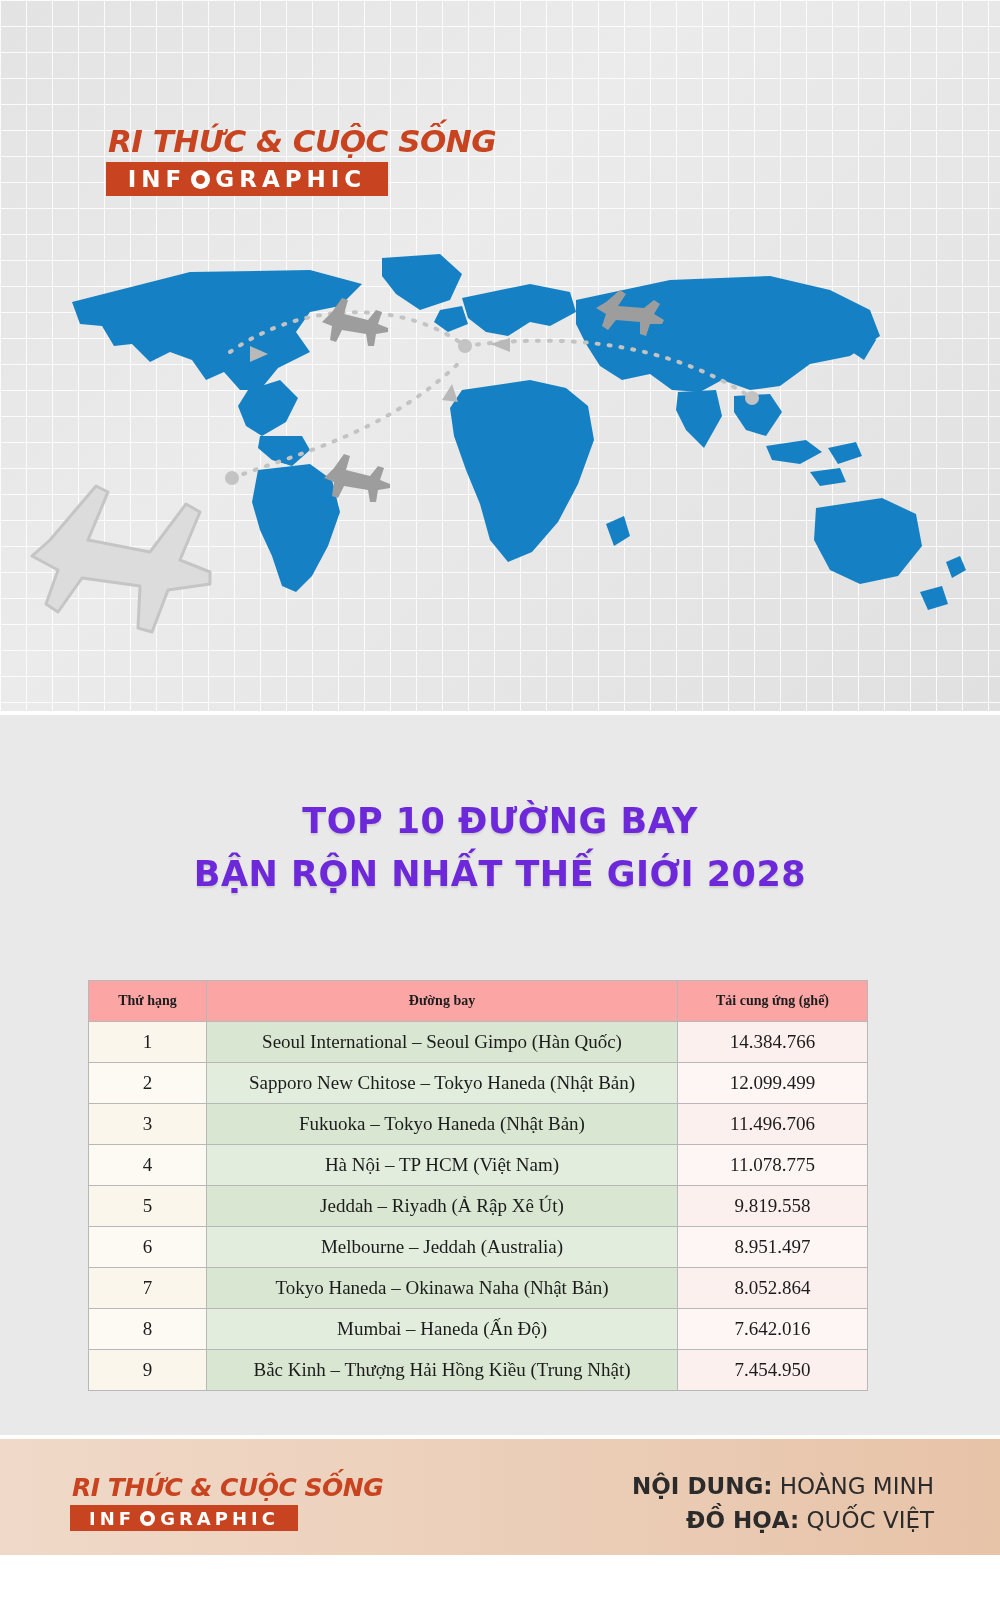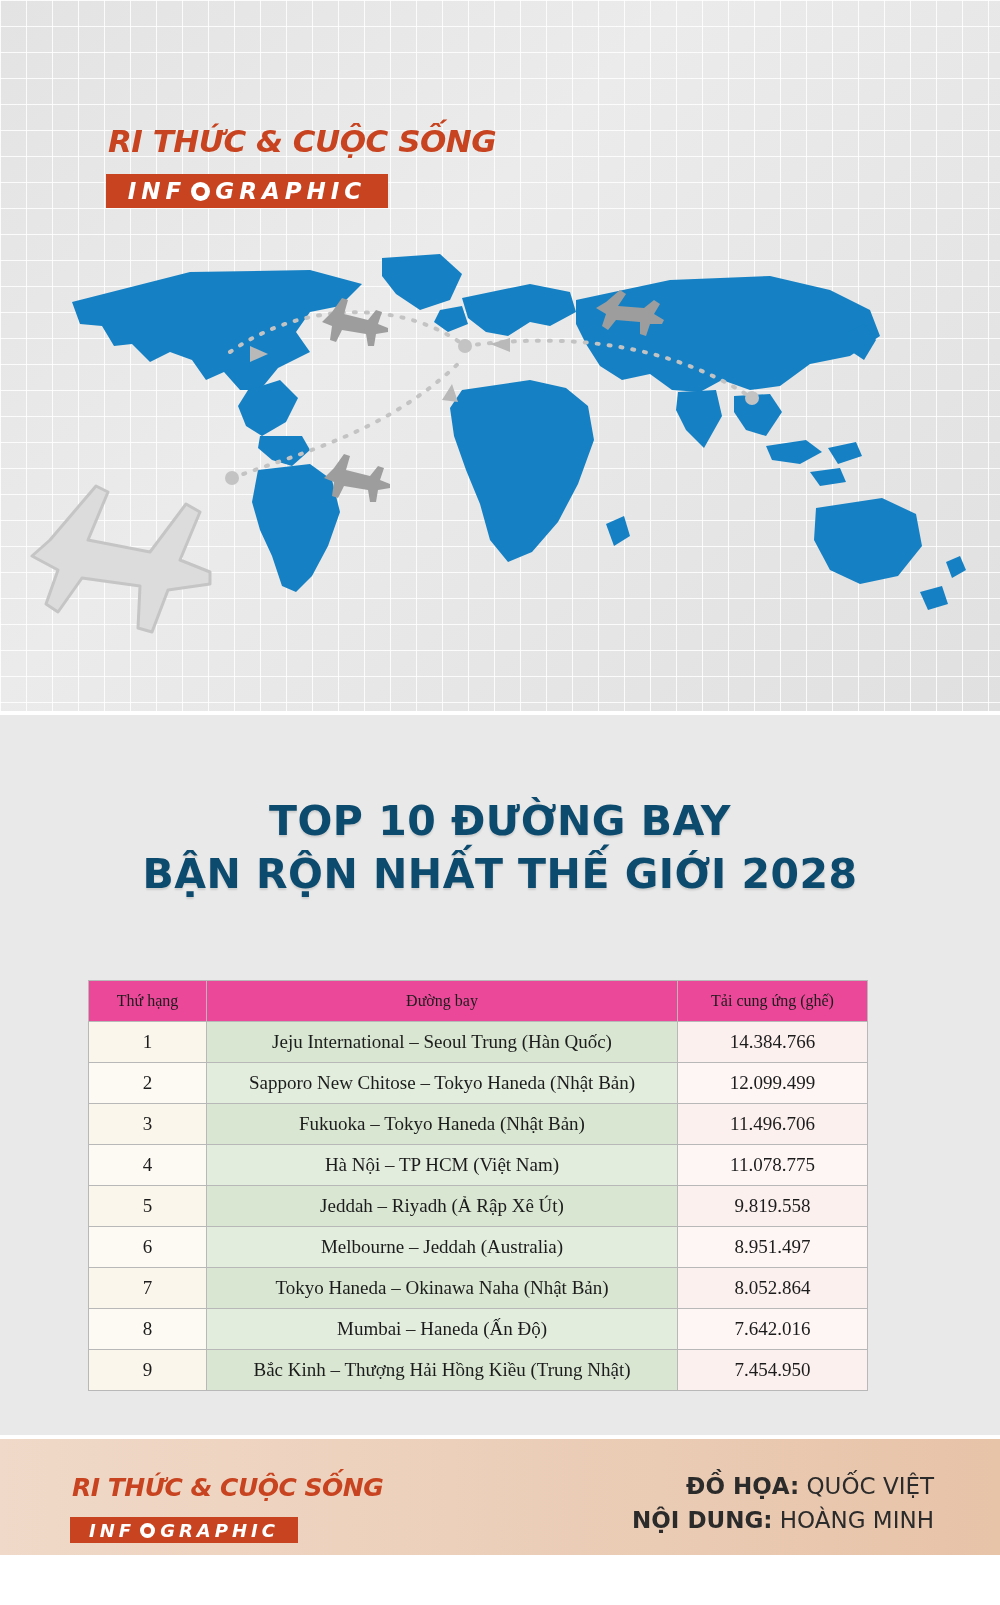"INF" .logo-row2 { font-style: italic -> none; margin-top: 16px -> 4px }
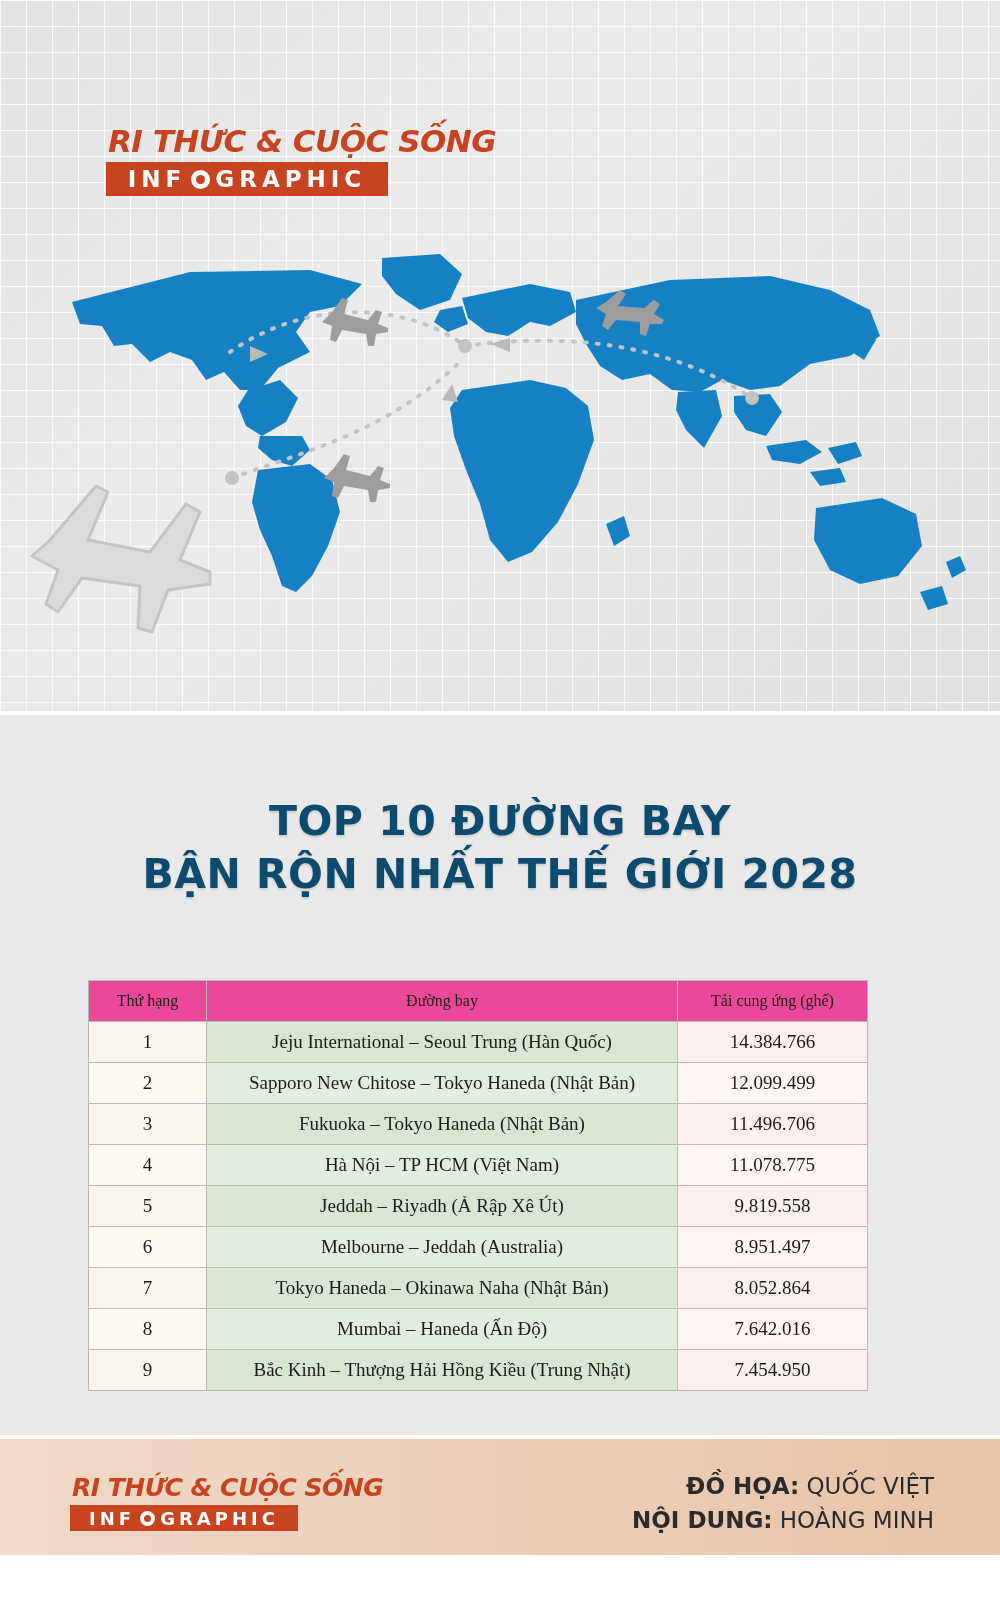"TOP 10 ĐƯỜNG BAY" .title { color: #0c4a6e -> #6d28d9; font-size: 41px -> 35px }
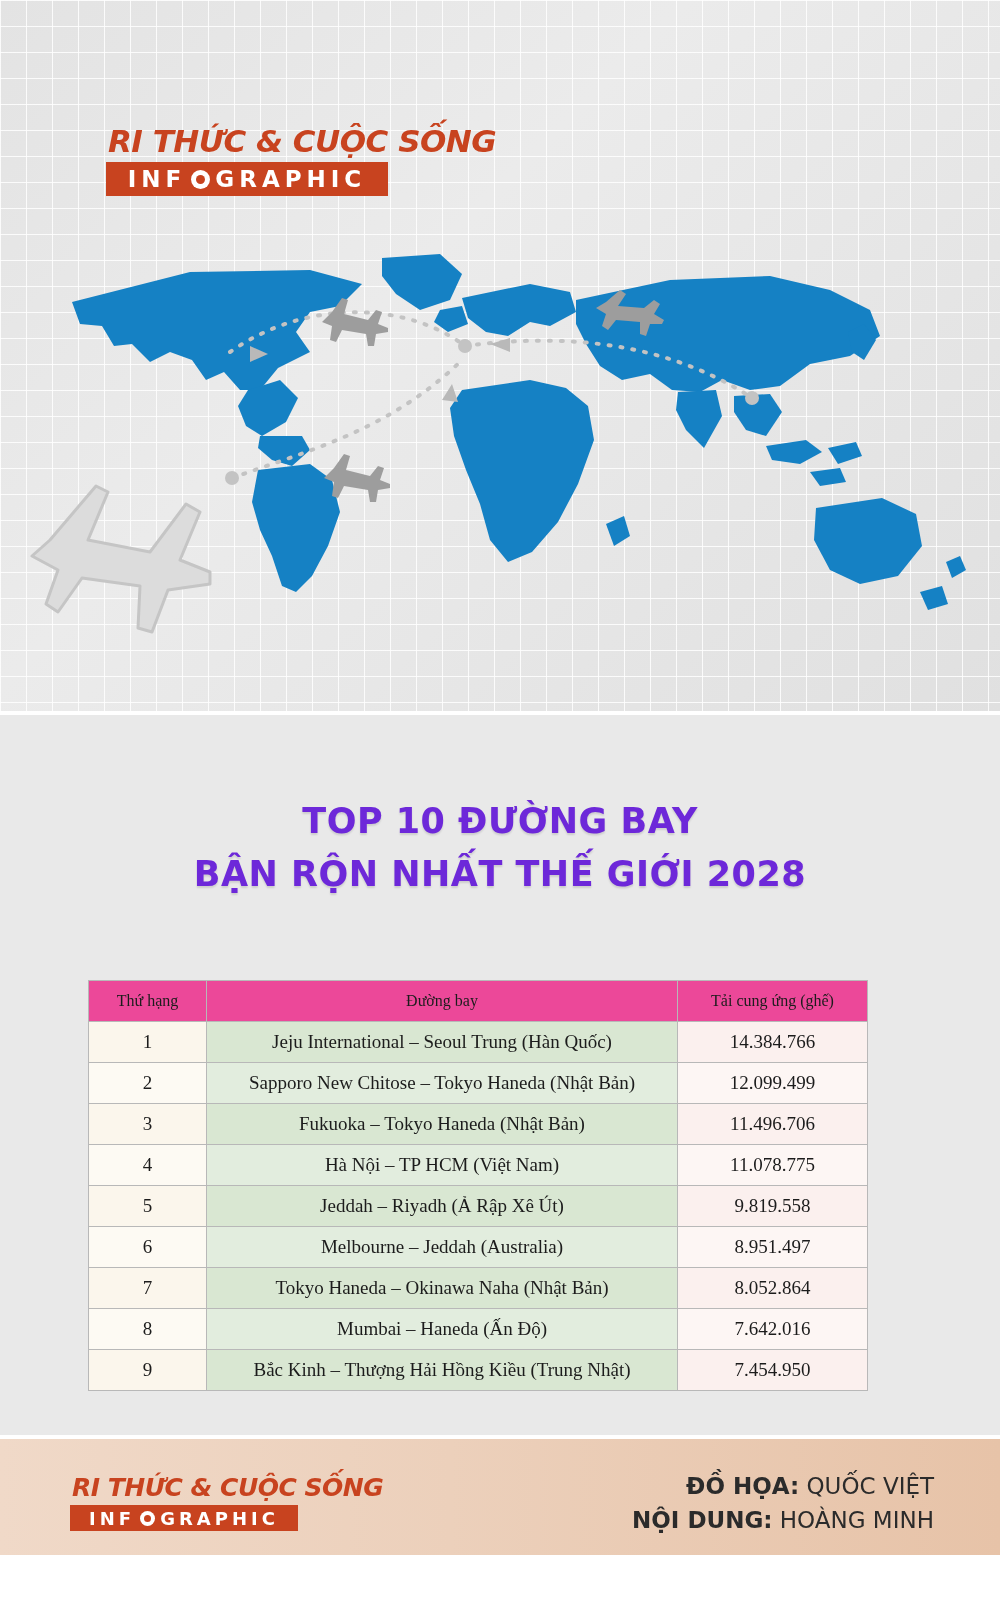"Thứ hạng" thead th { background: #ec4899 -> #fca5a5; font-size: 16px -> 14px; font-weight: normal -> bold }
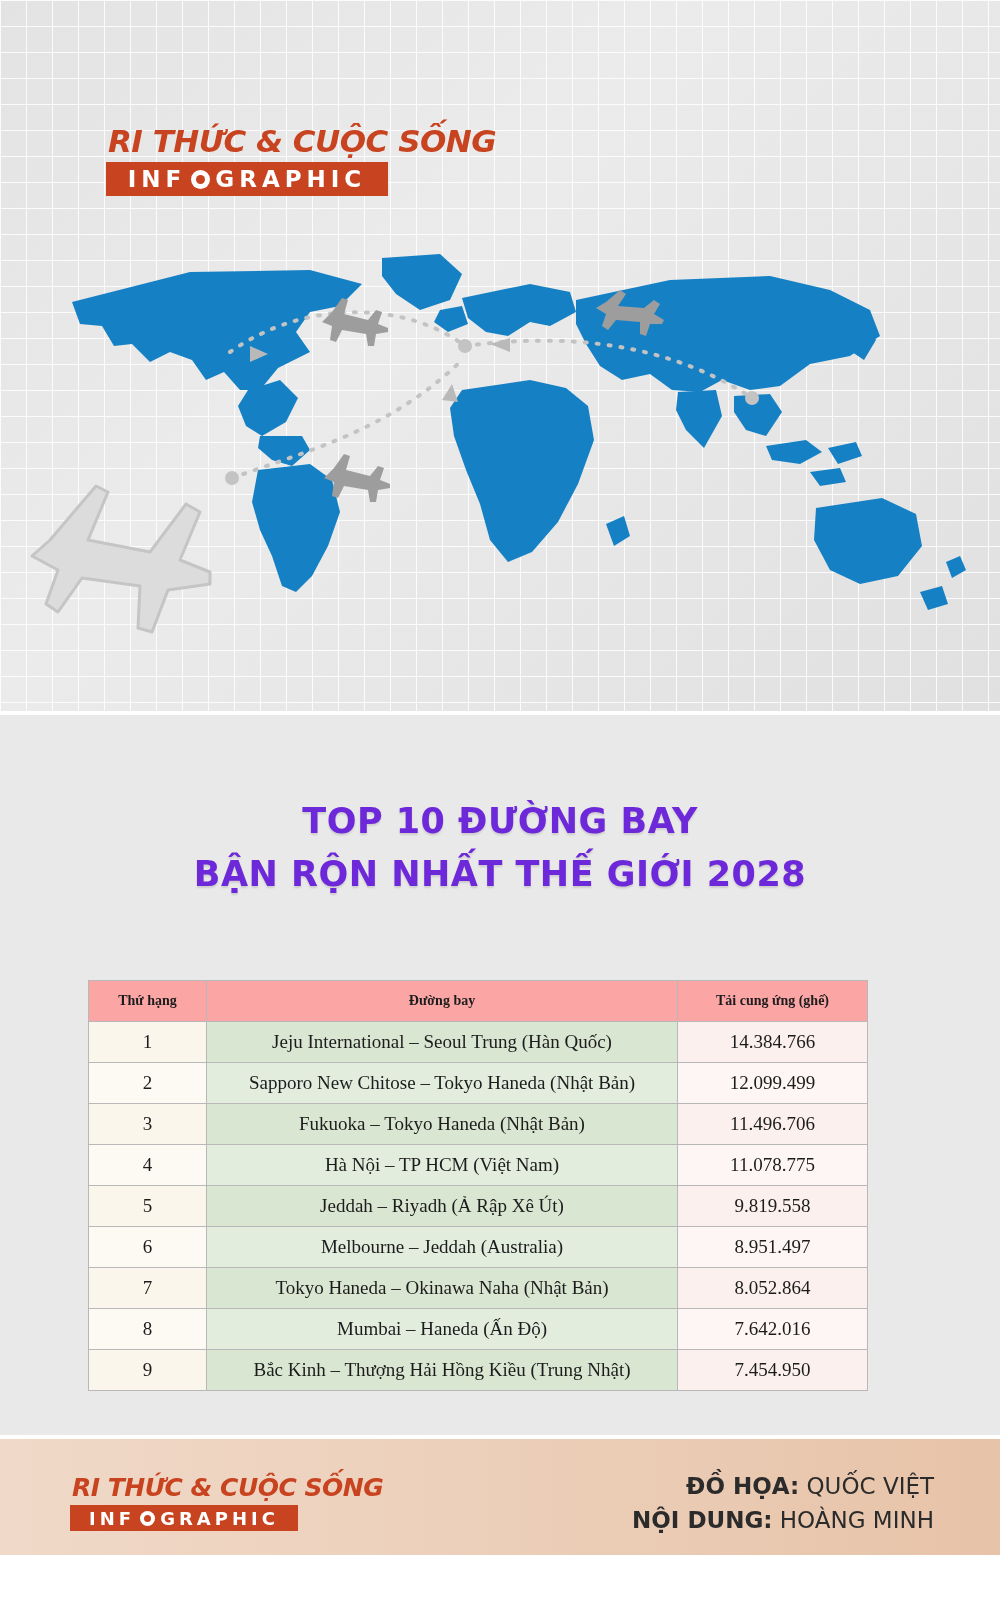"Jeju International – Seoul Trung" td.route { text: Jeju International – Seoul Trung -> Seoul International – Seoul Gimpo }
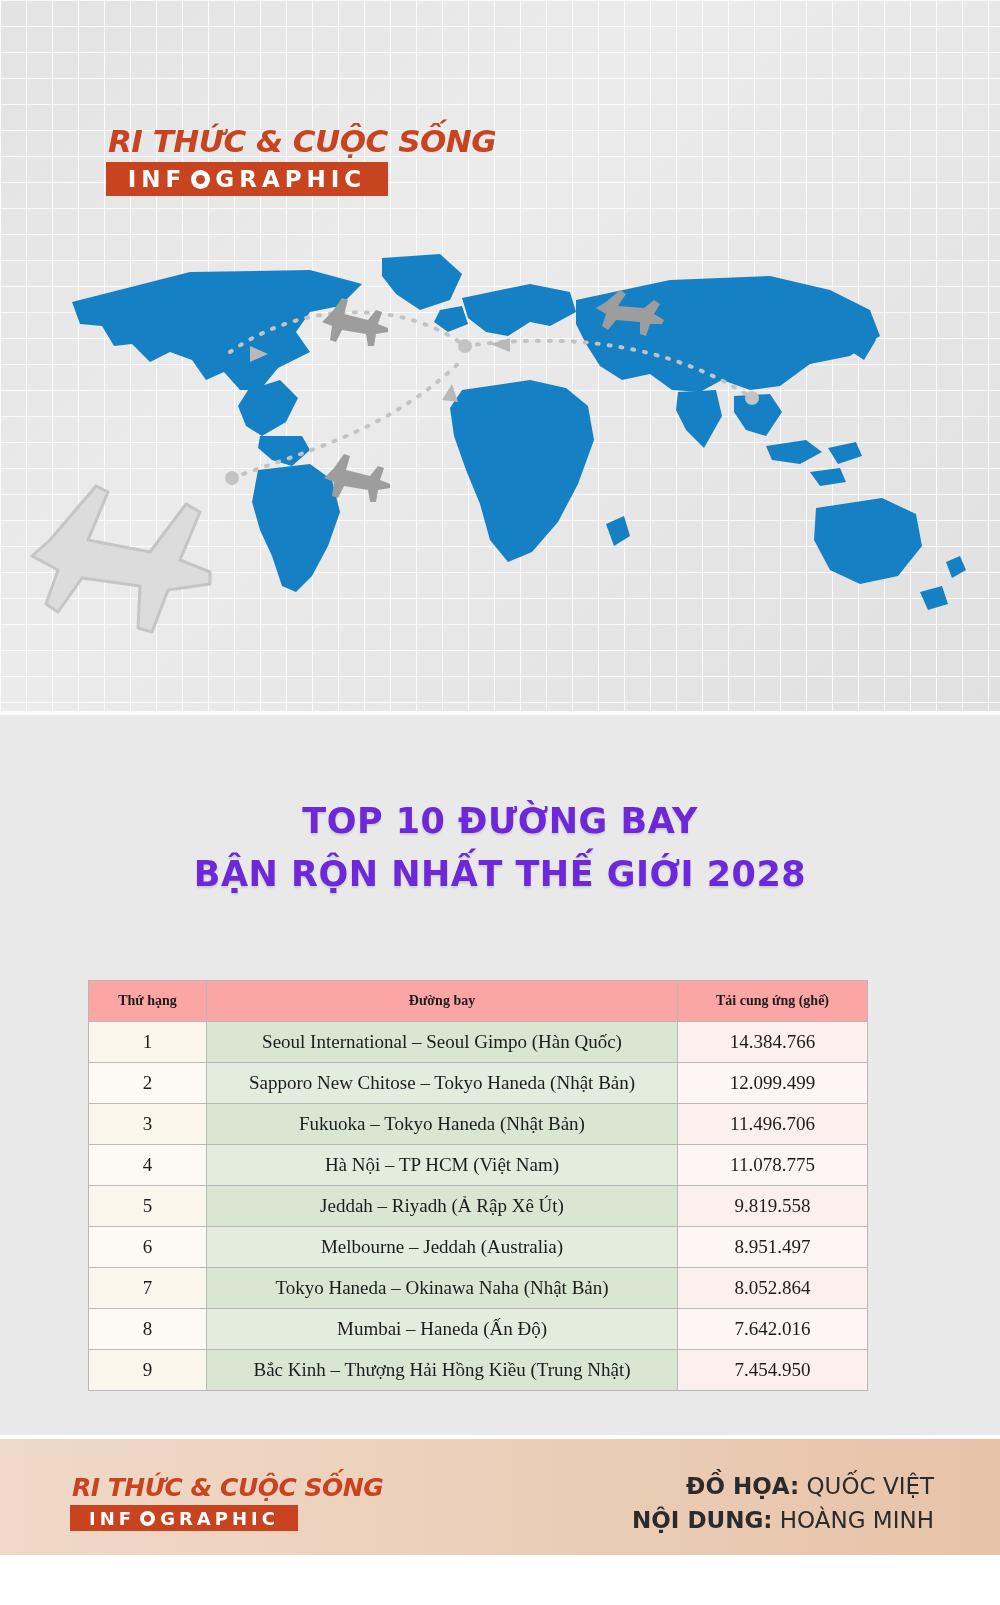"ĐỒ HỌA: QUỐC VIỆT" div { order: before "NỘI DUNG: HOÀNG MINH" -> after "NỘI DUNG: HOÀNG MINH" }
